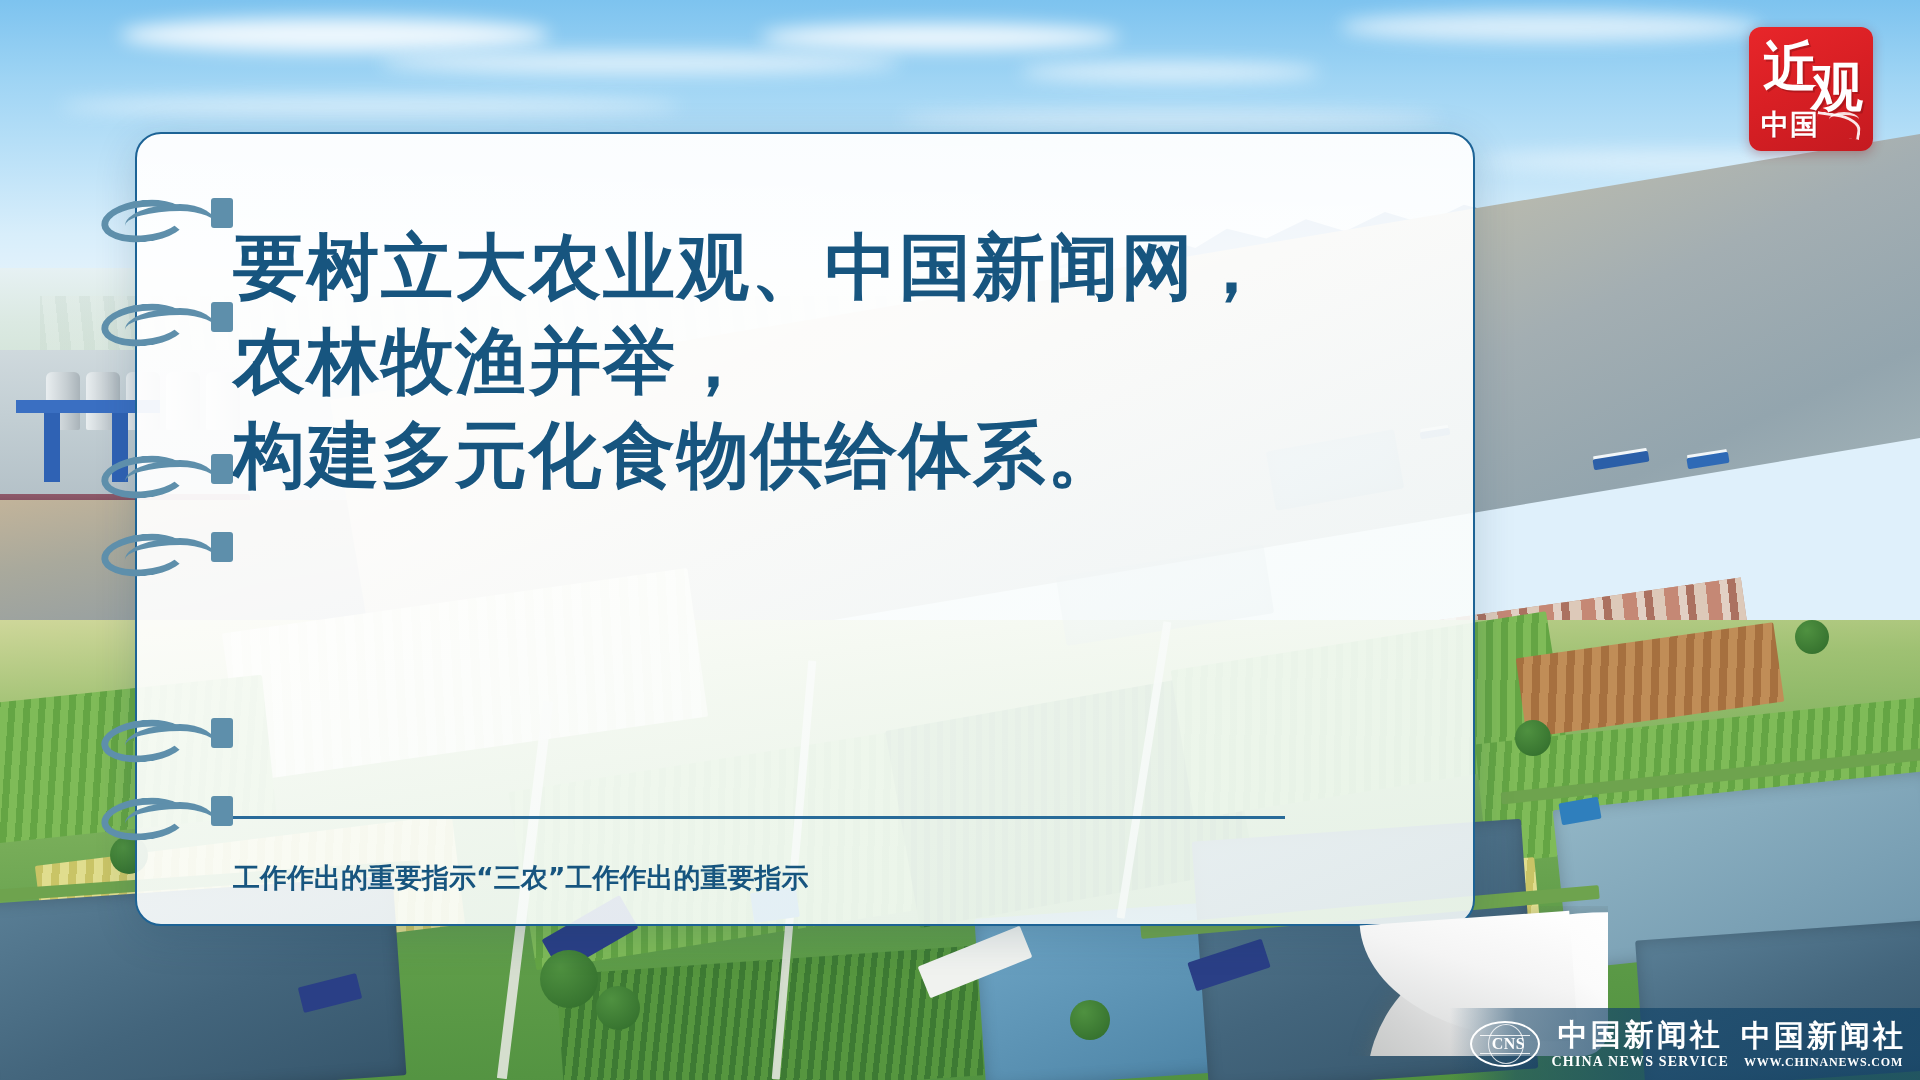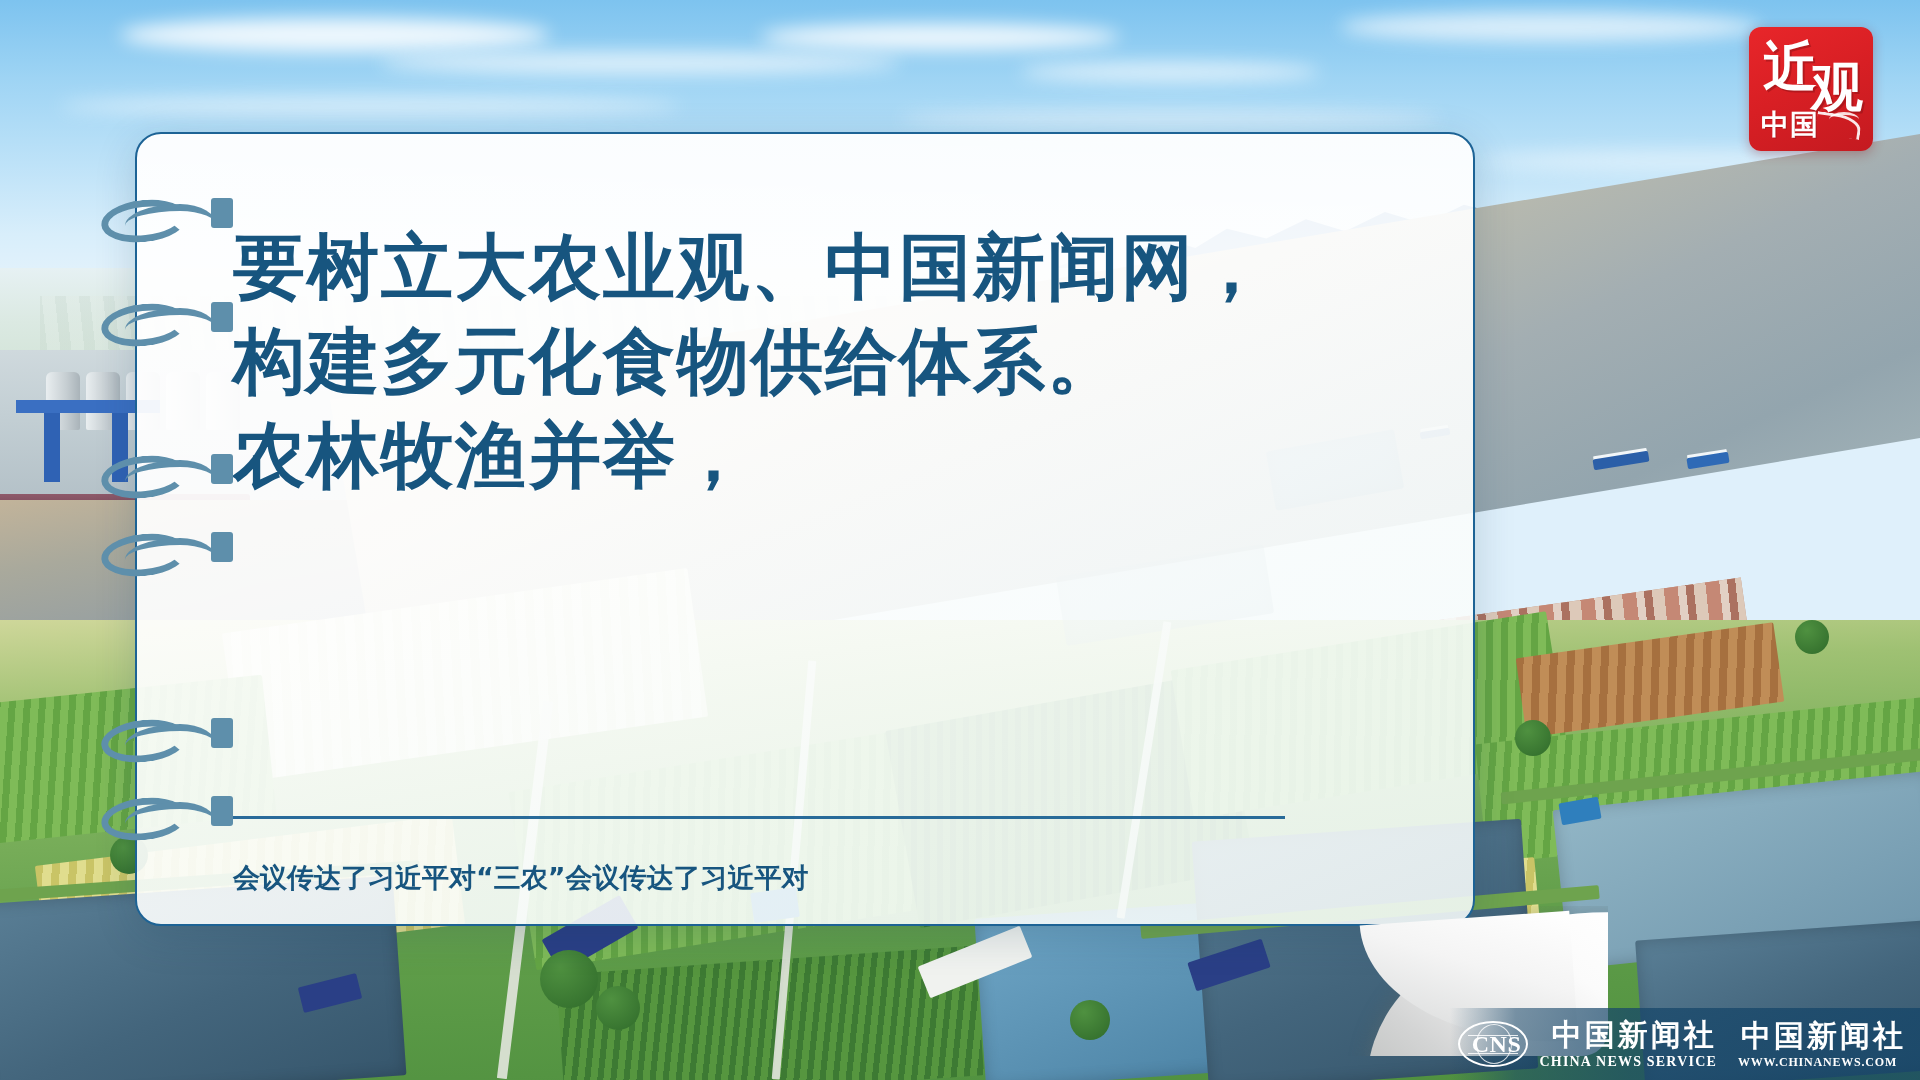"构建多元化食物供给体系。" div.title { order: before "农林牧渔并举，" -> after "农林牧渔并举，" }
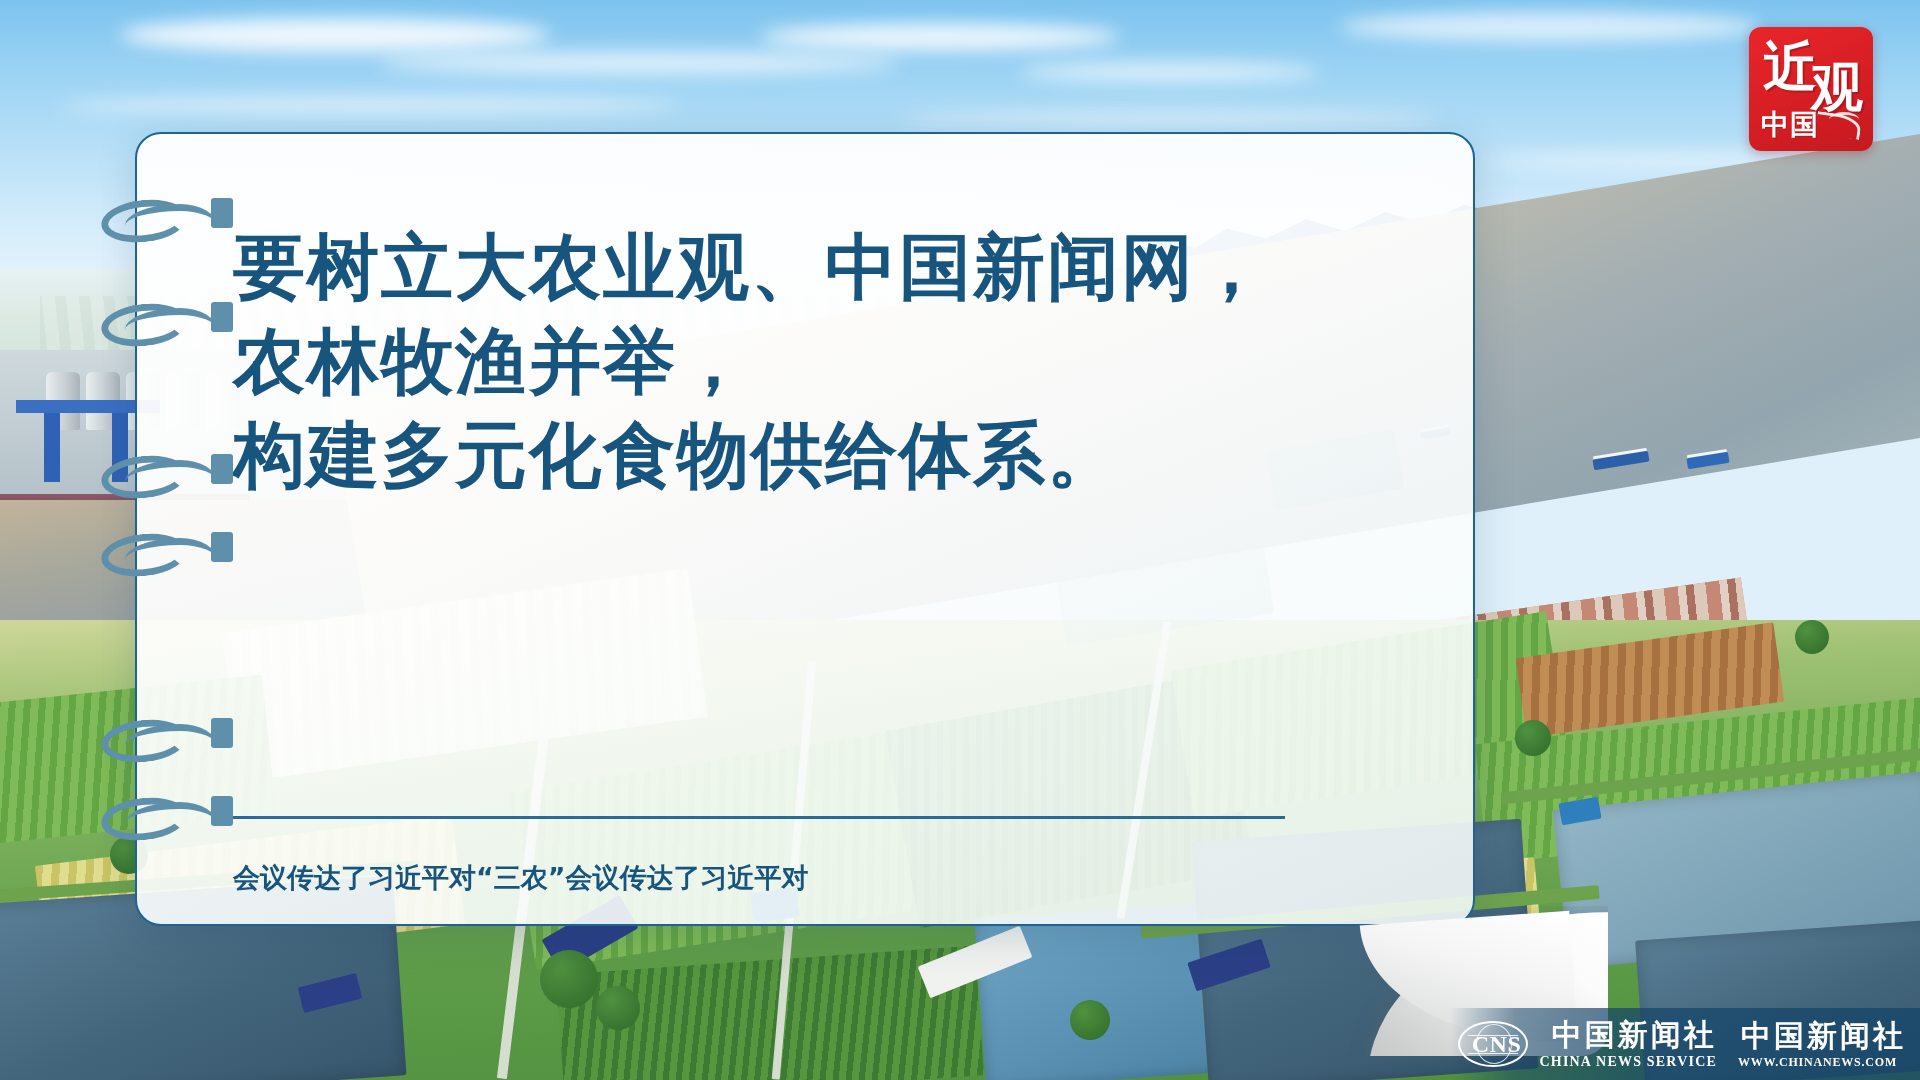"会议传达了习近平对“三农”会议传达了习近平对" div { text: 会议传达了习近平对“三农”会议传达了习近平对 -> 工作作出的重要指示“三农”工作作出的重要指示 }
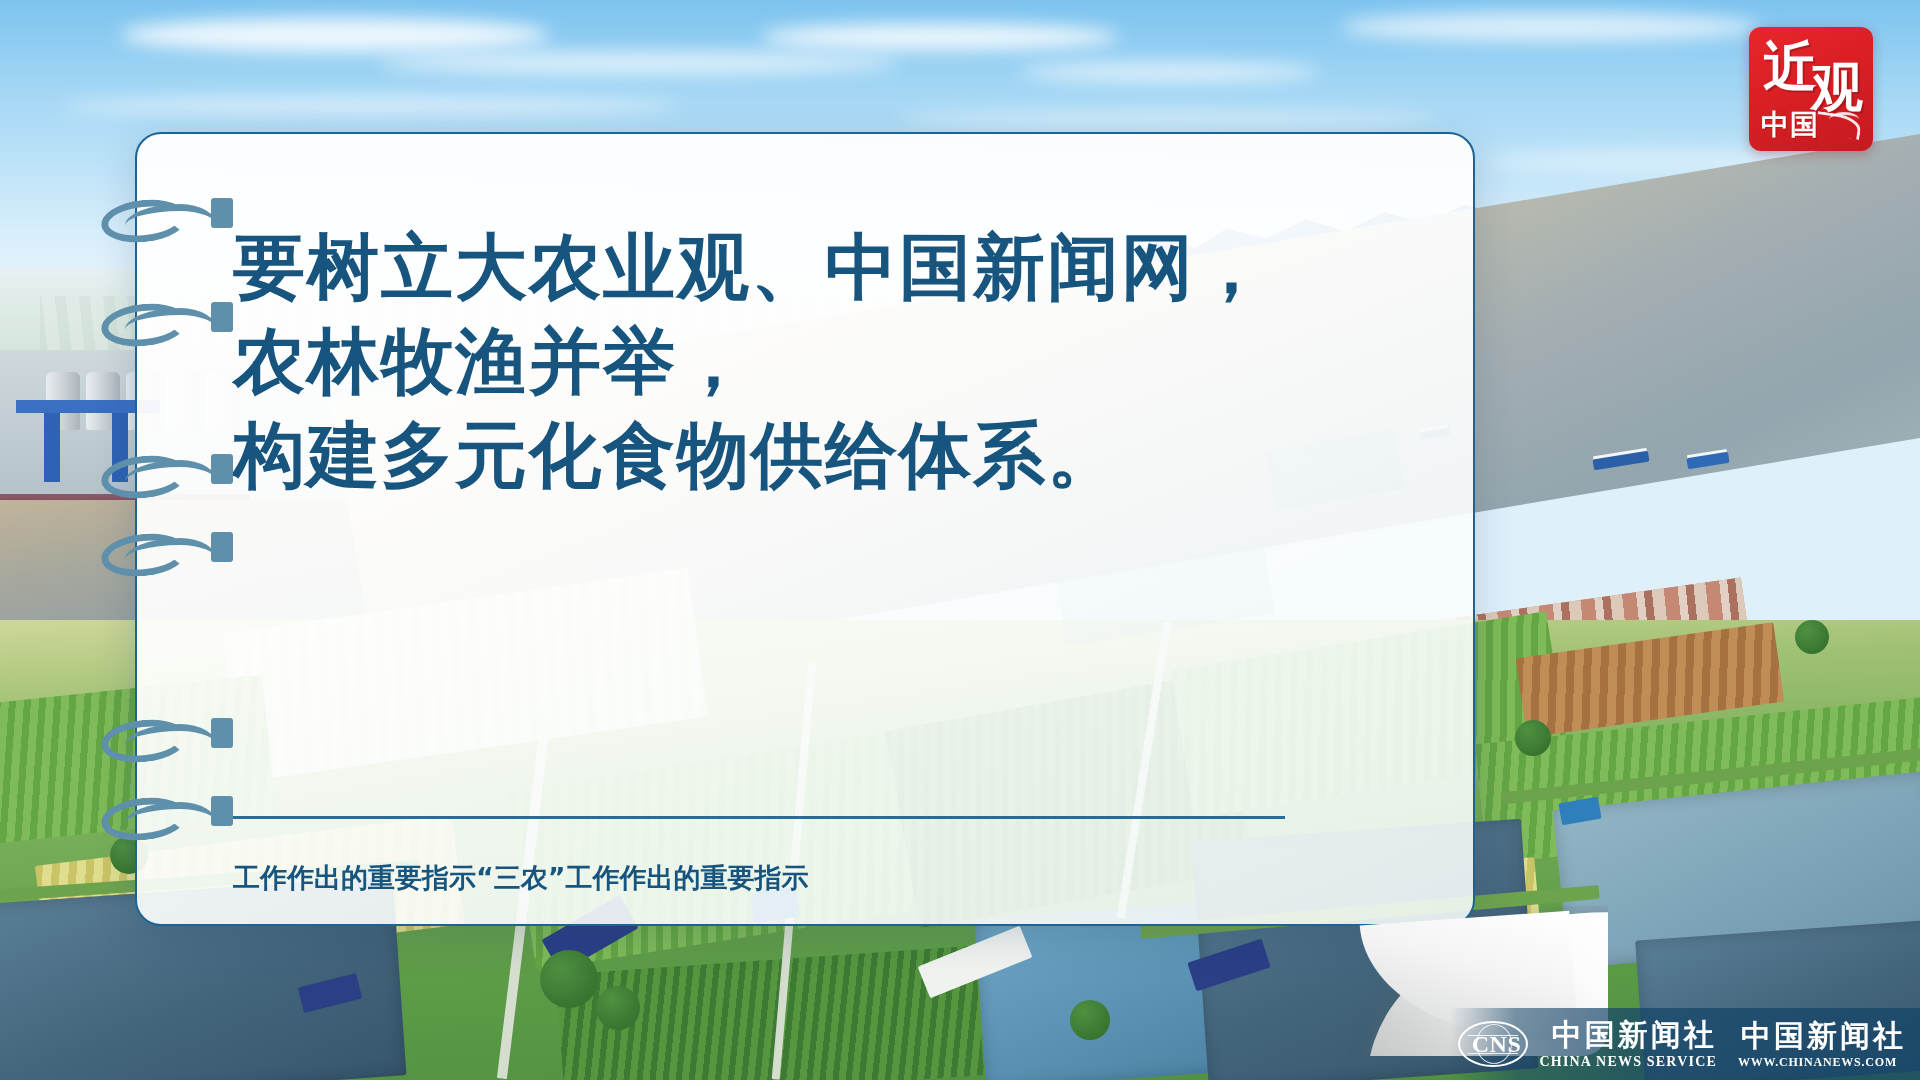"CNS" .cns-globe .txt { font-size: 24px -> 16px }
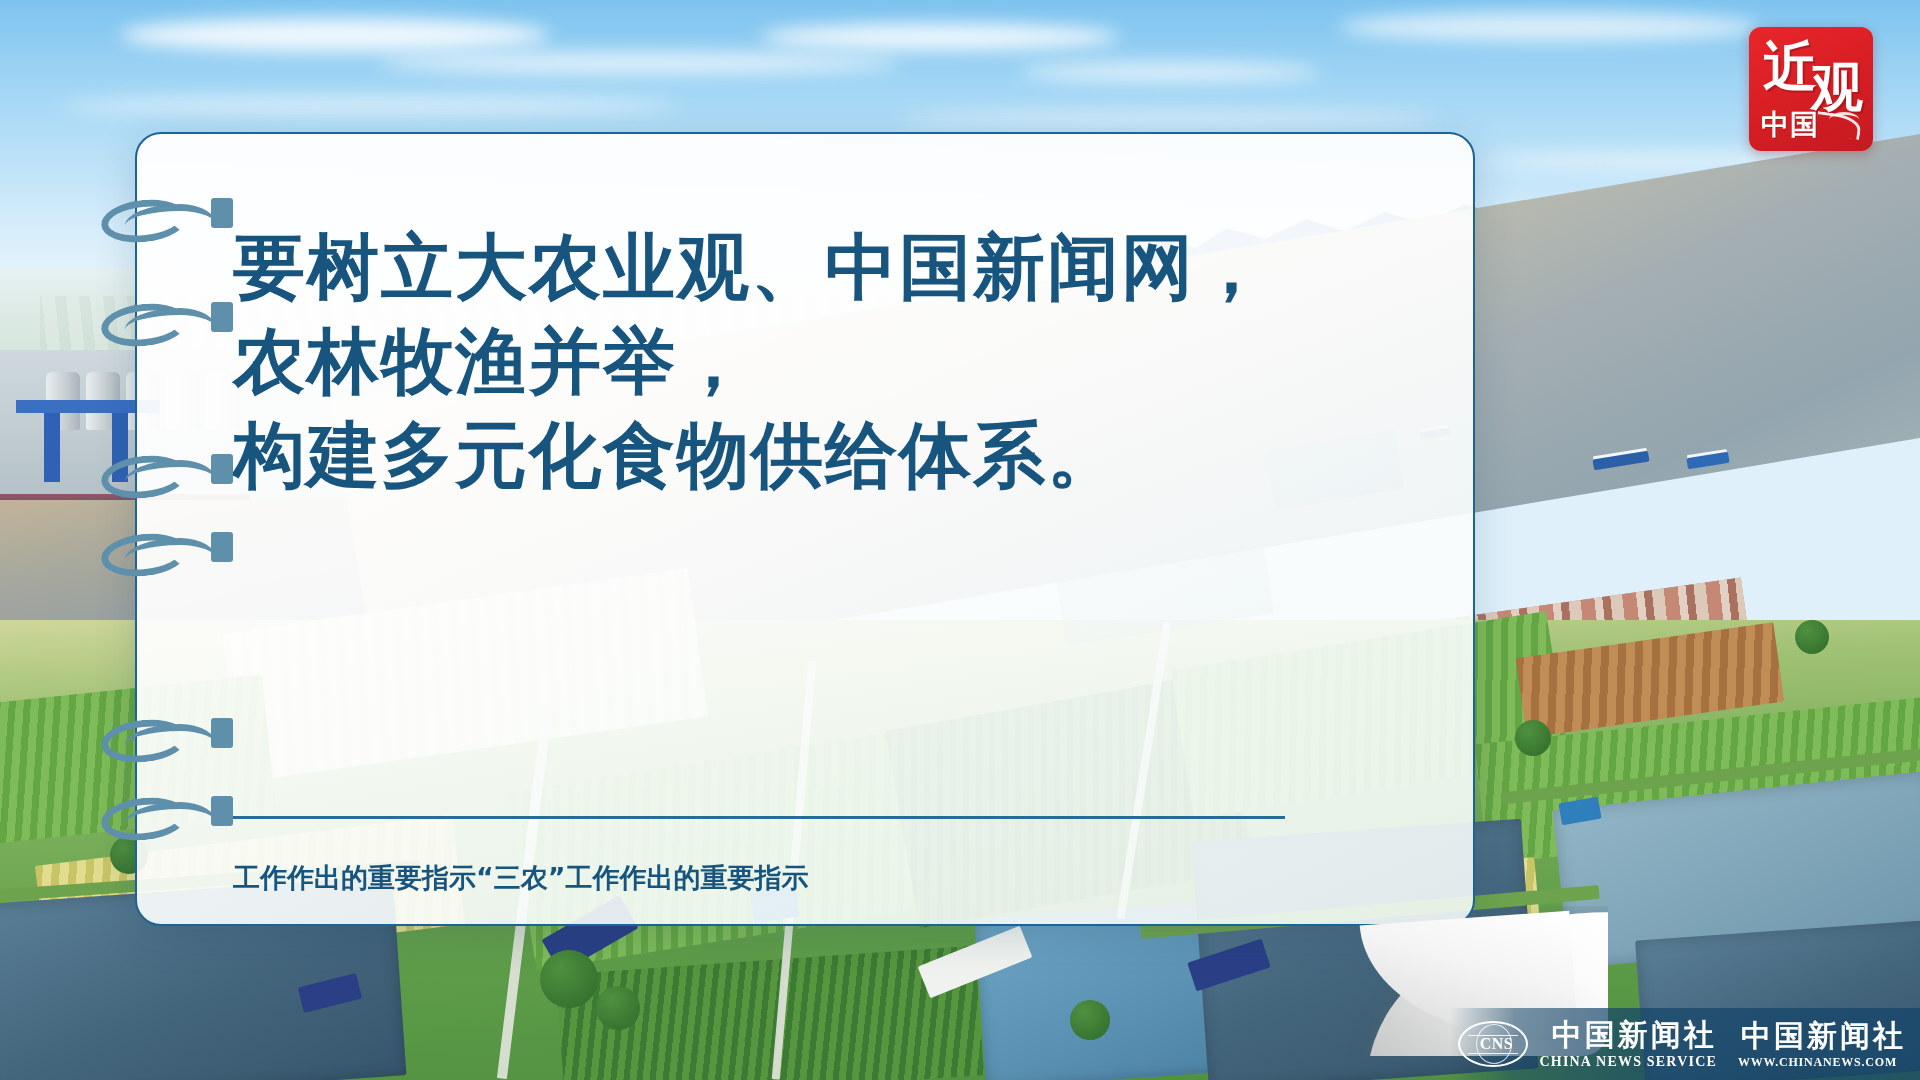"中国新闻社" .brand-cn { margin-left: 12px -> none }
